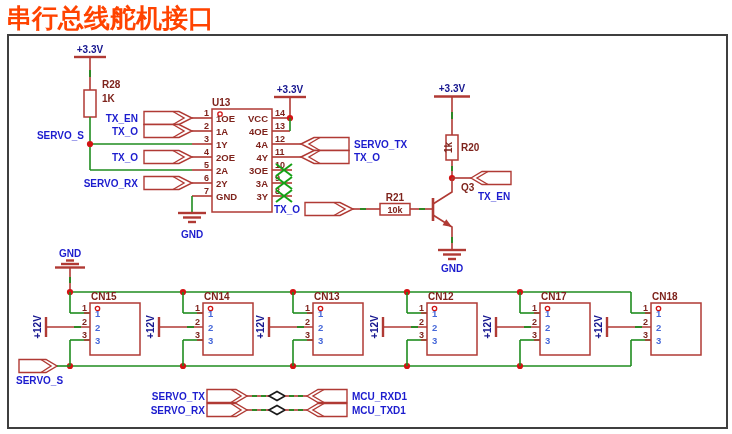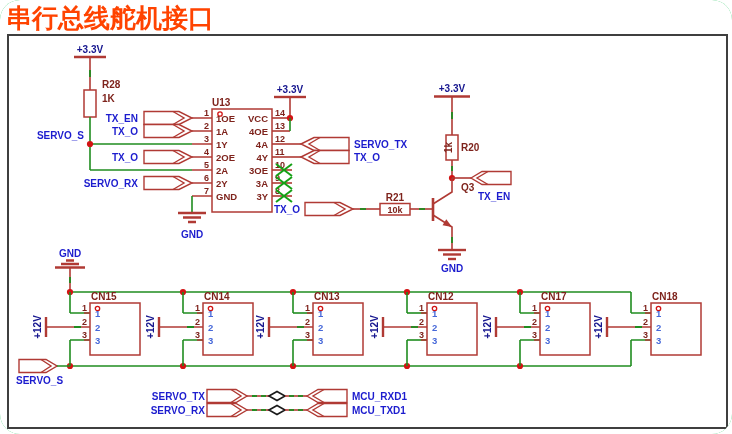"串行总线舵机接口" .stage { border-radius: 20px -> none }
